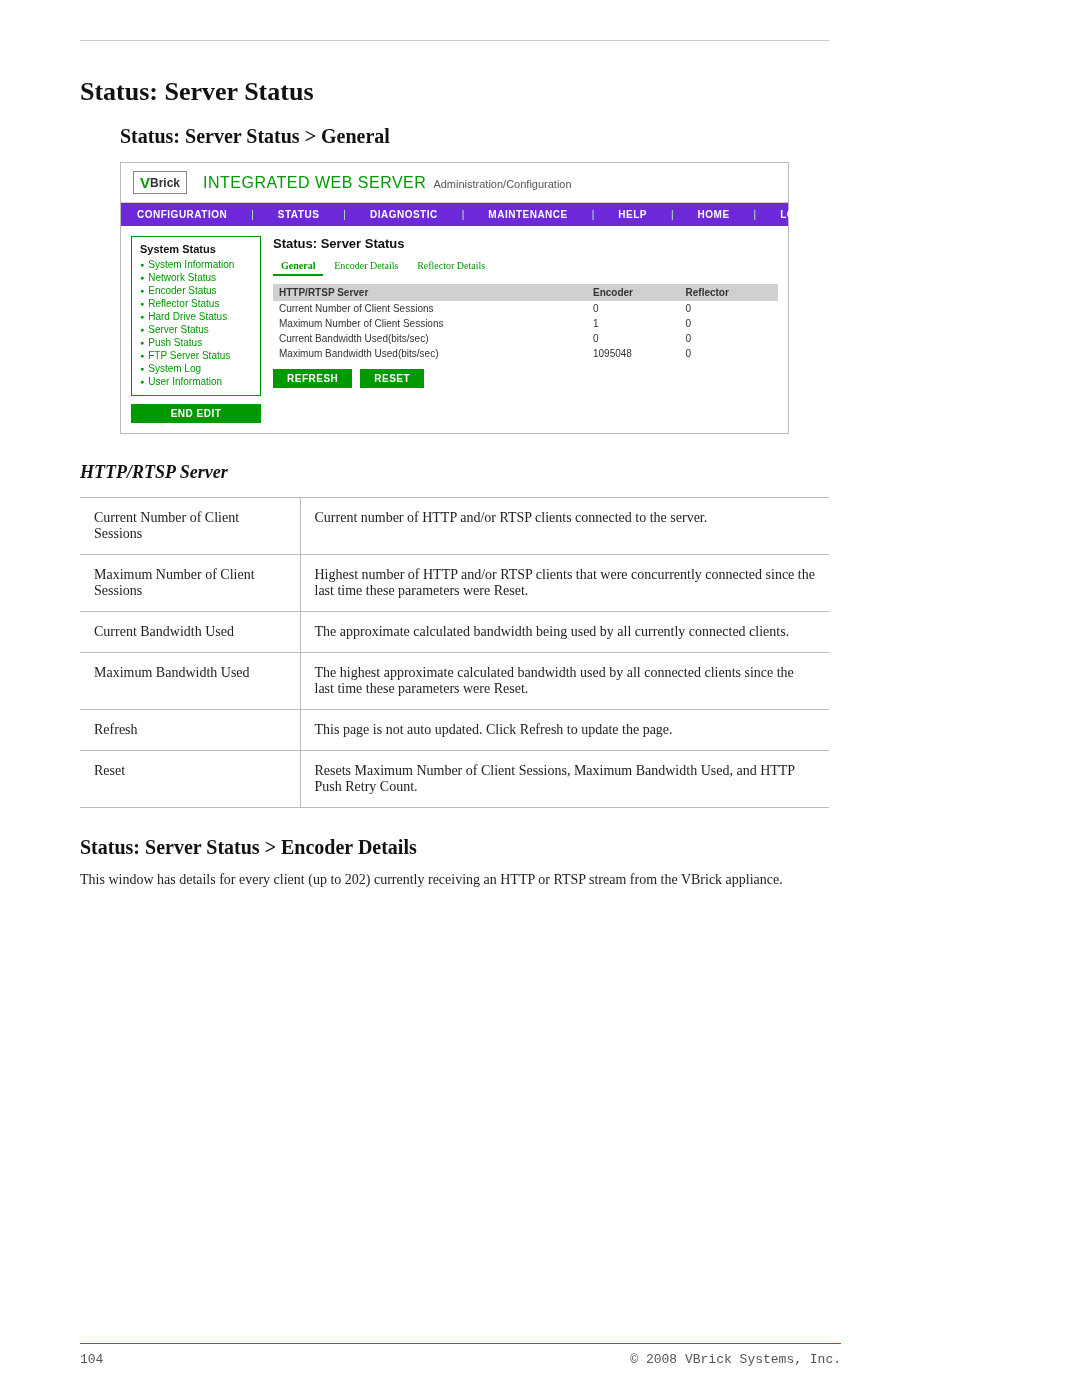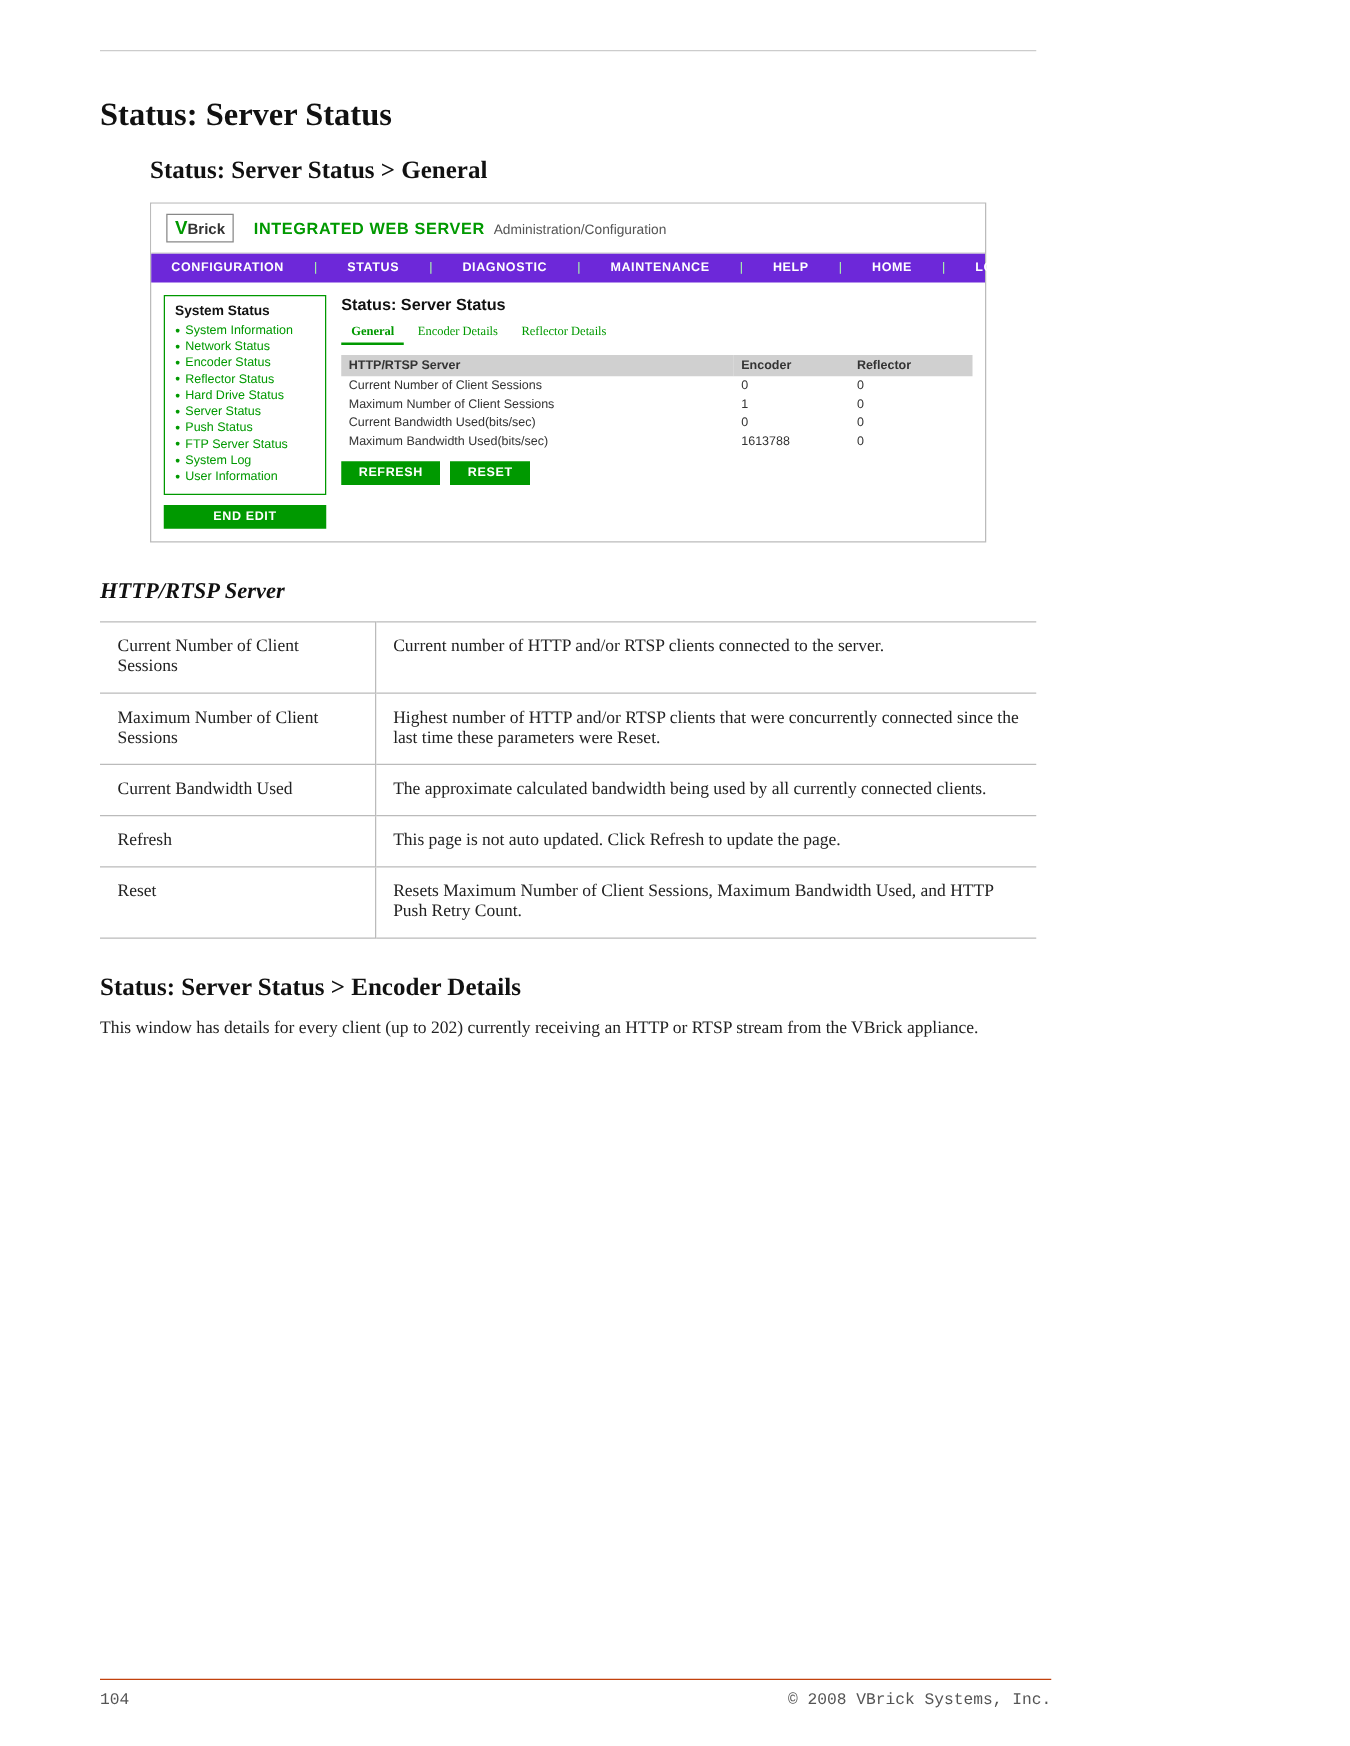"INTEGRATED WEB SERVER" .ui-header-title .integrated { font-size: 13px -> 16px; font-weight: bold -> normal }
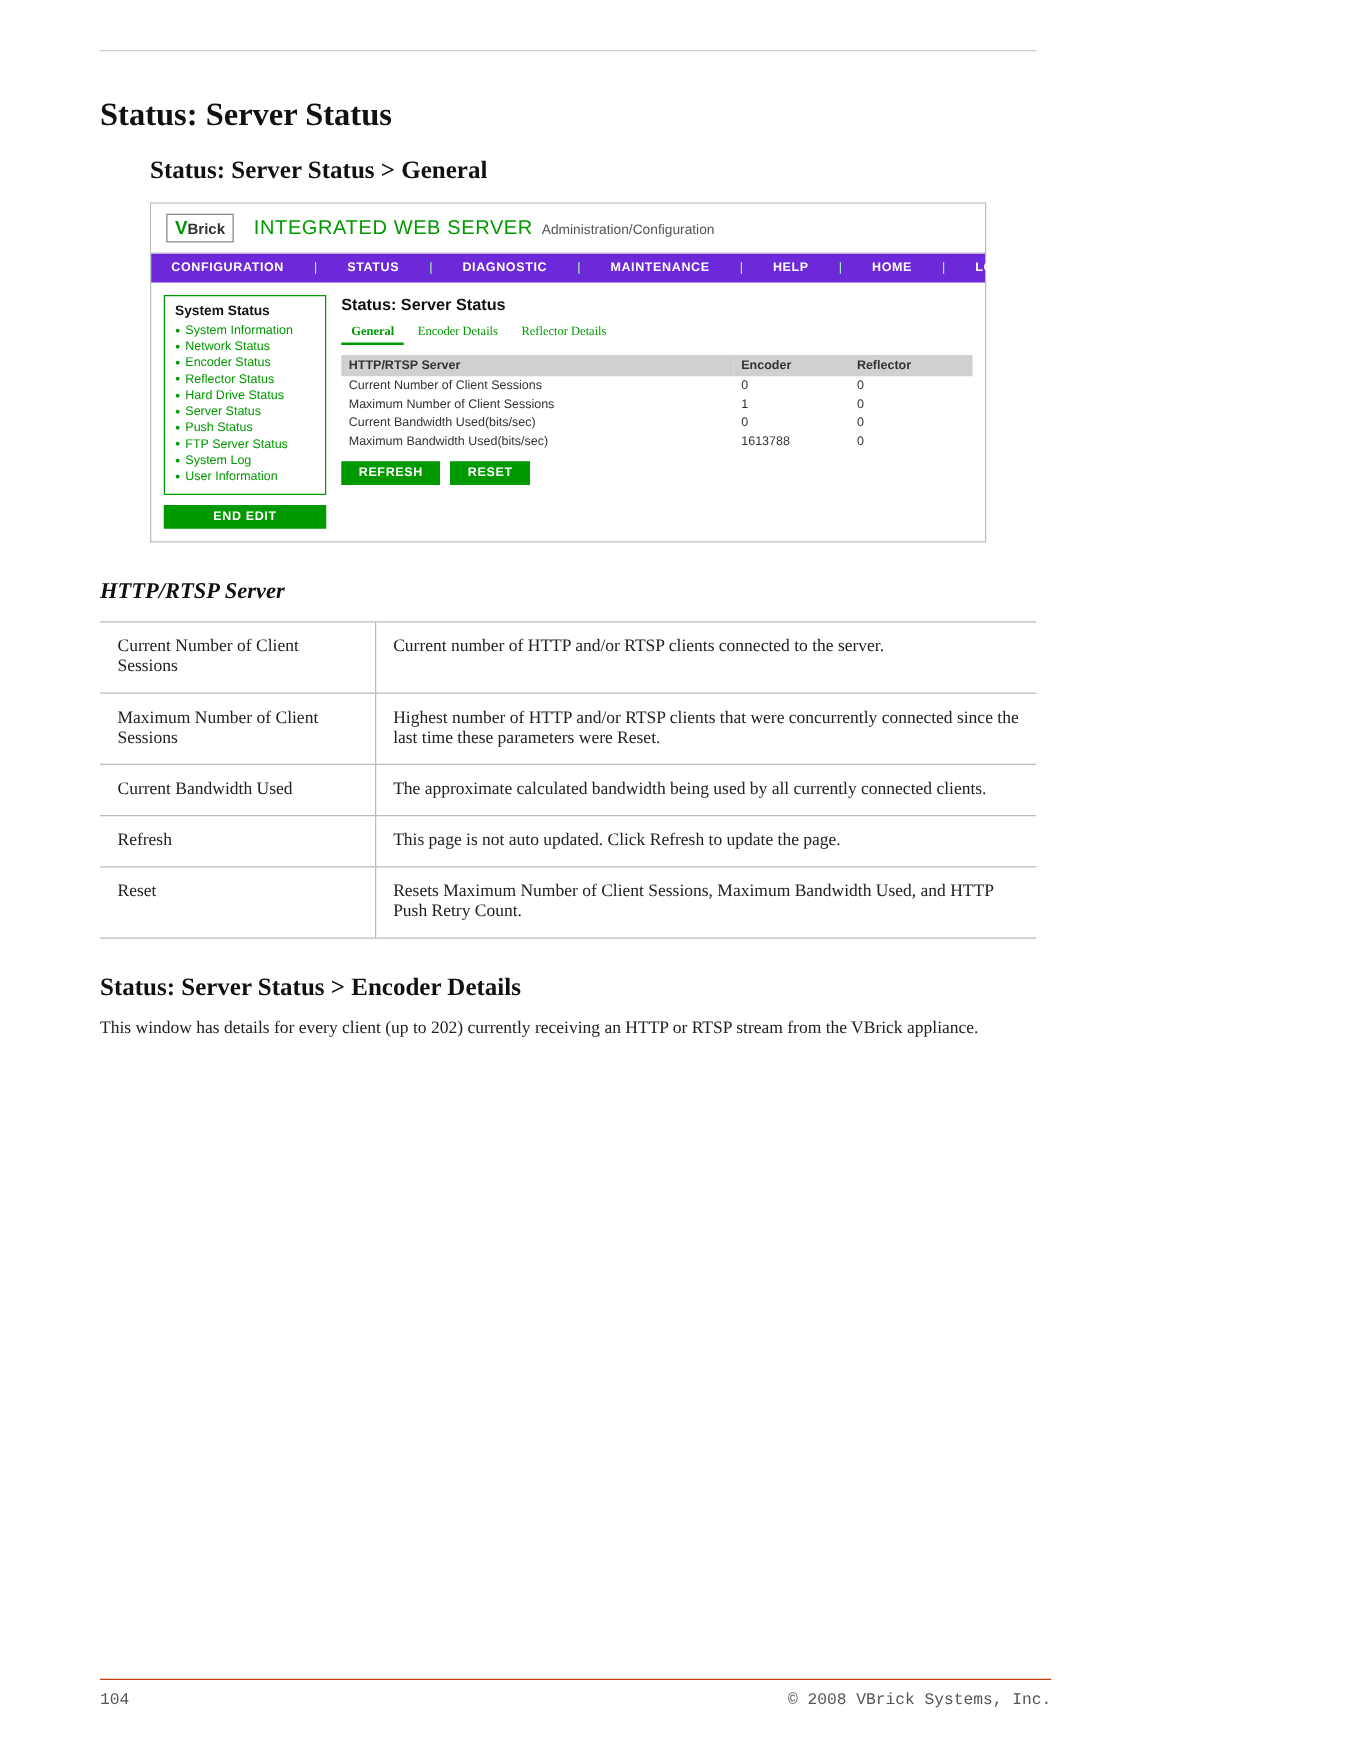"1613788" td { text: 1613788 -> 1095048 }
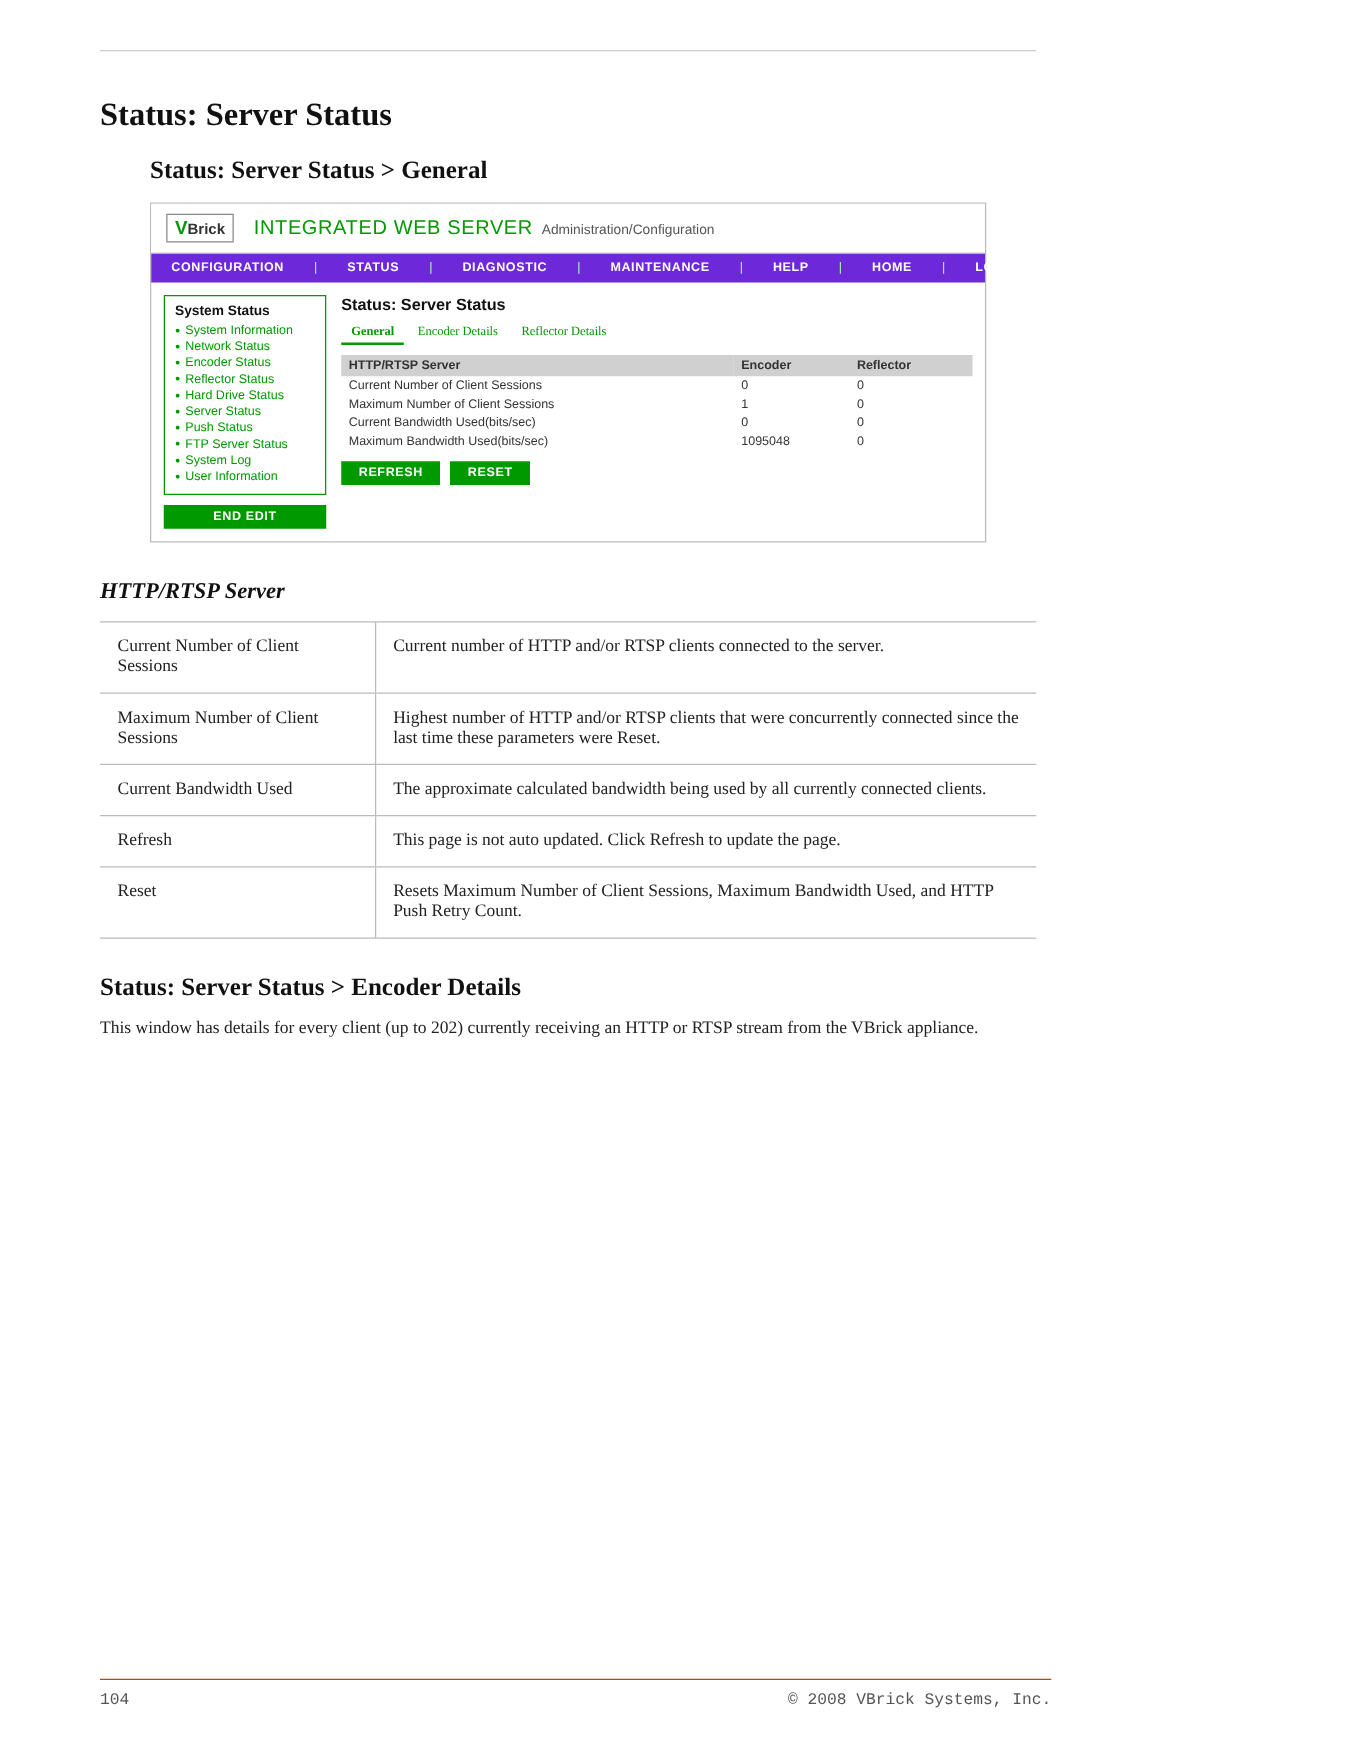"Maximum Bandwidth Used" tr { html: none -> <tr> <td>Maximum Bandwidth Used</td> <td>The highest approximate calculated bandwidth used by all connected clients since the last time these parameters were Reset.</td> </tr> }
